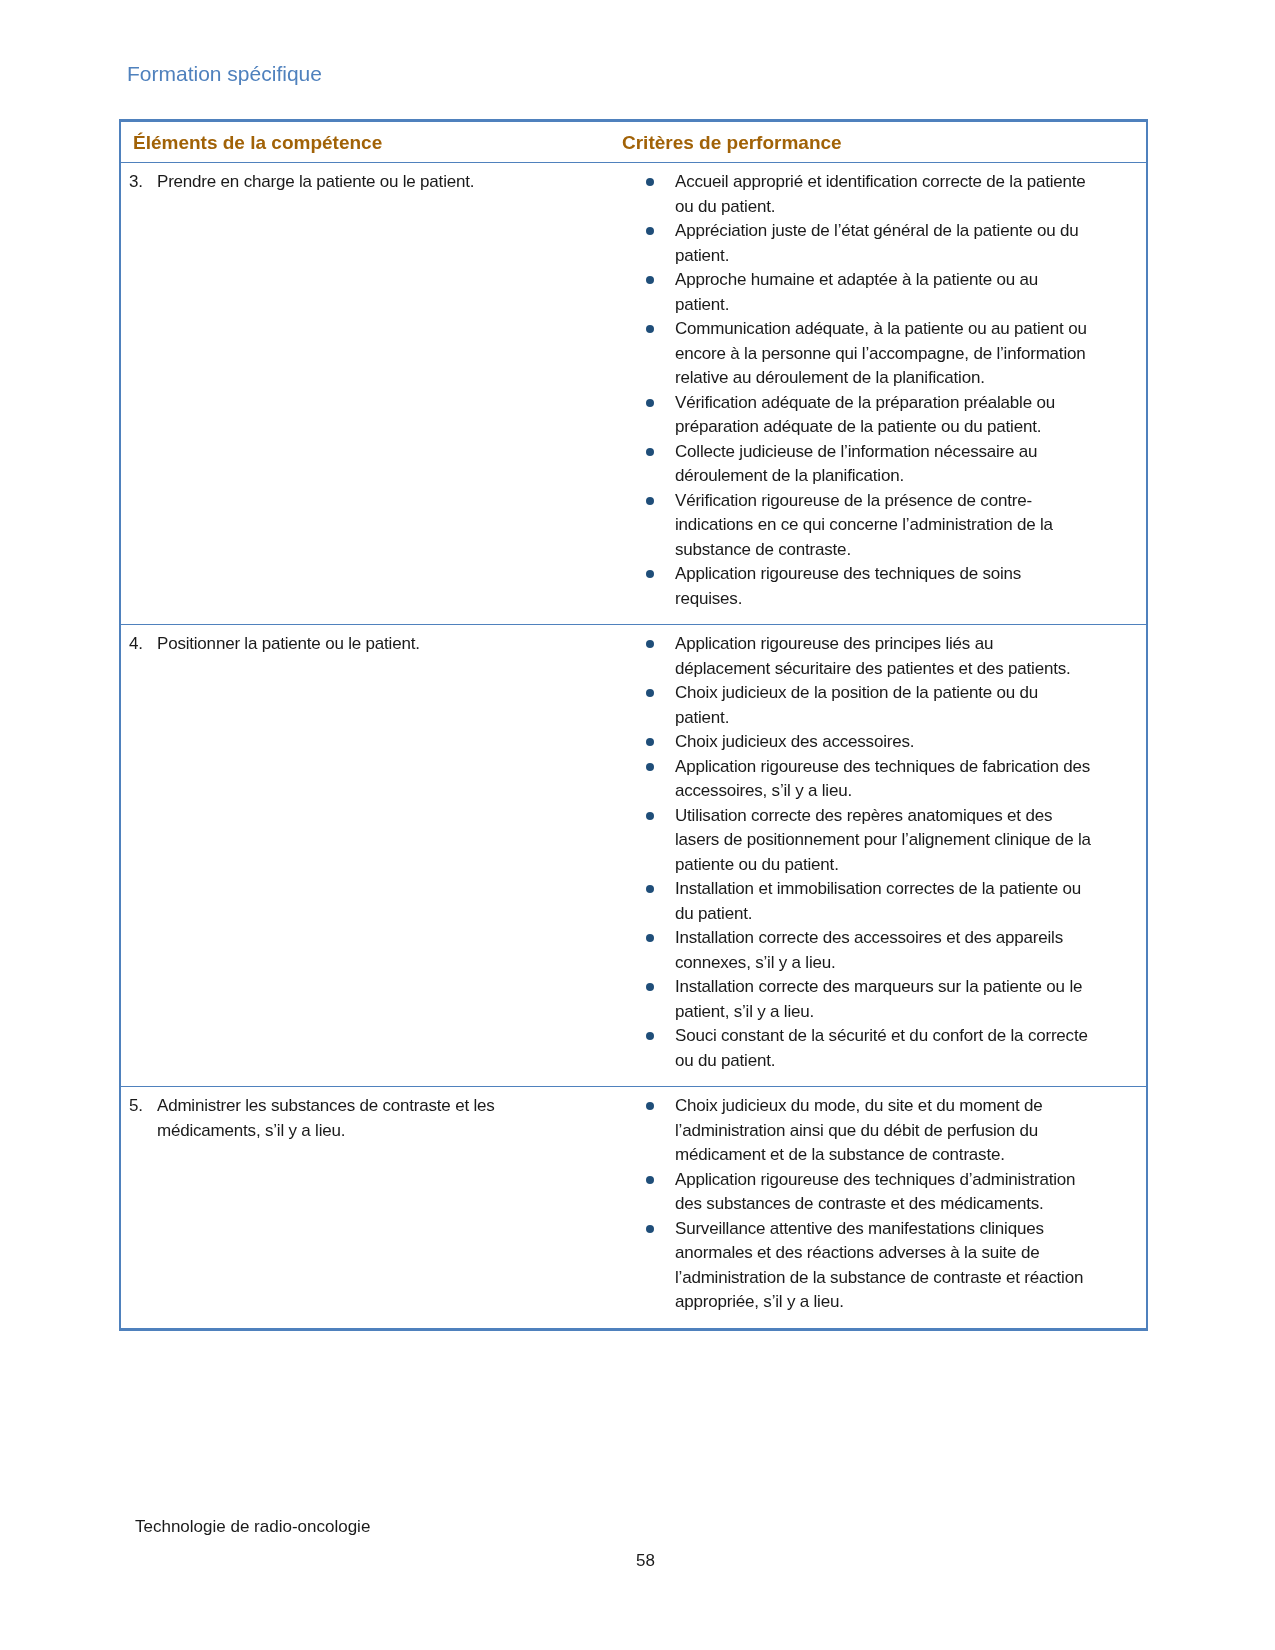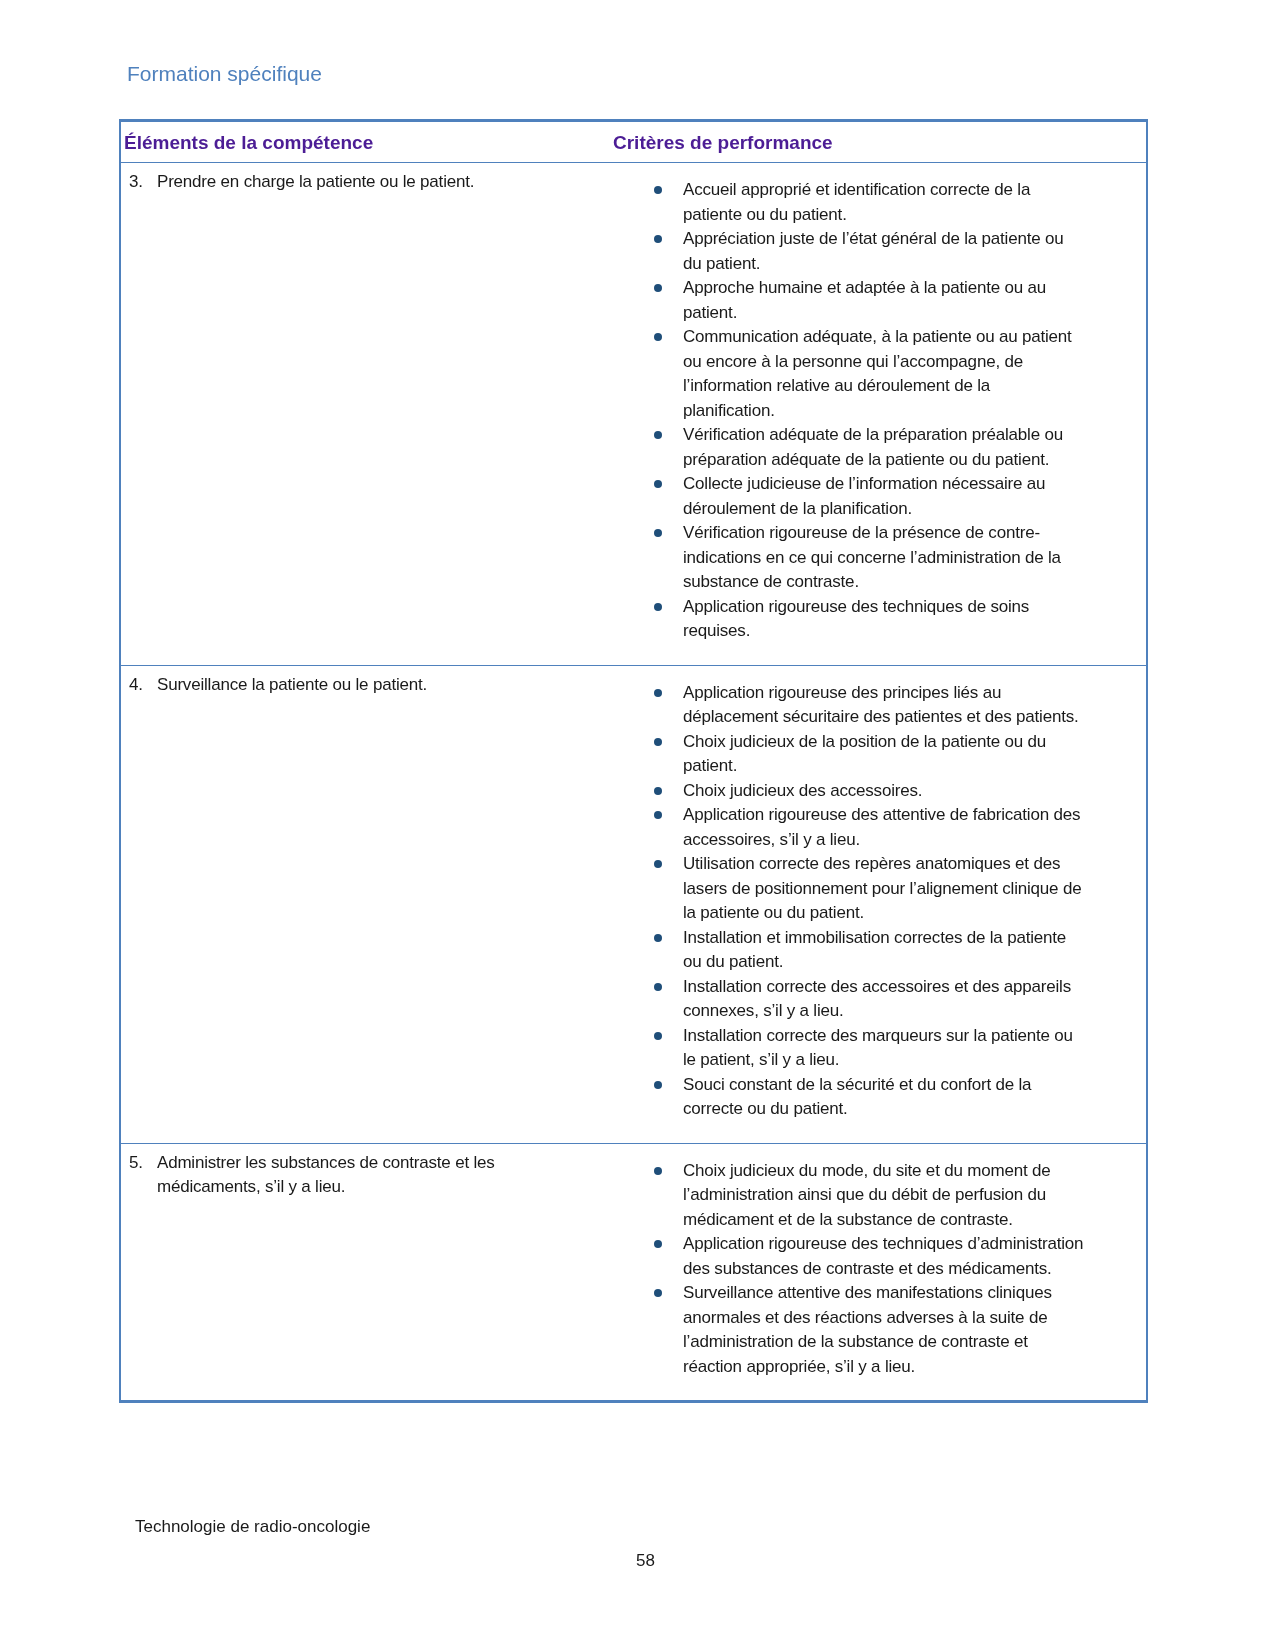"Éléments de la compétence" th { color: #4c1d95 -> #a16207; padding: 10px 8px 8px 3px -> 10px 8px 8px 12px }
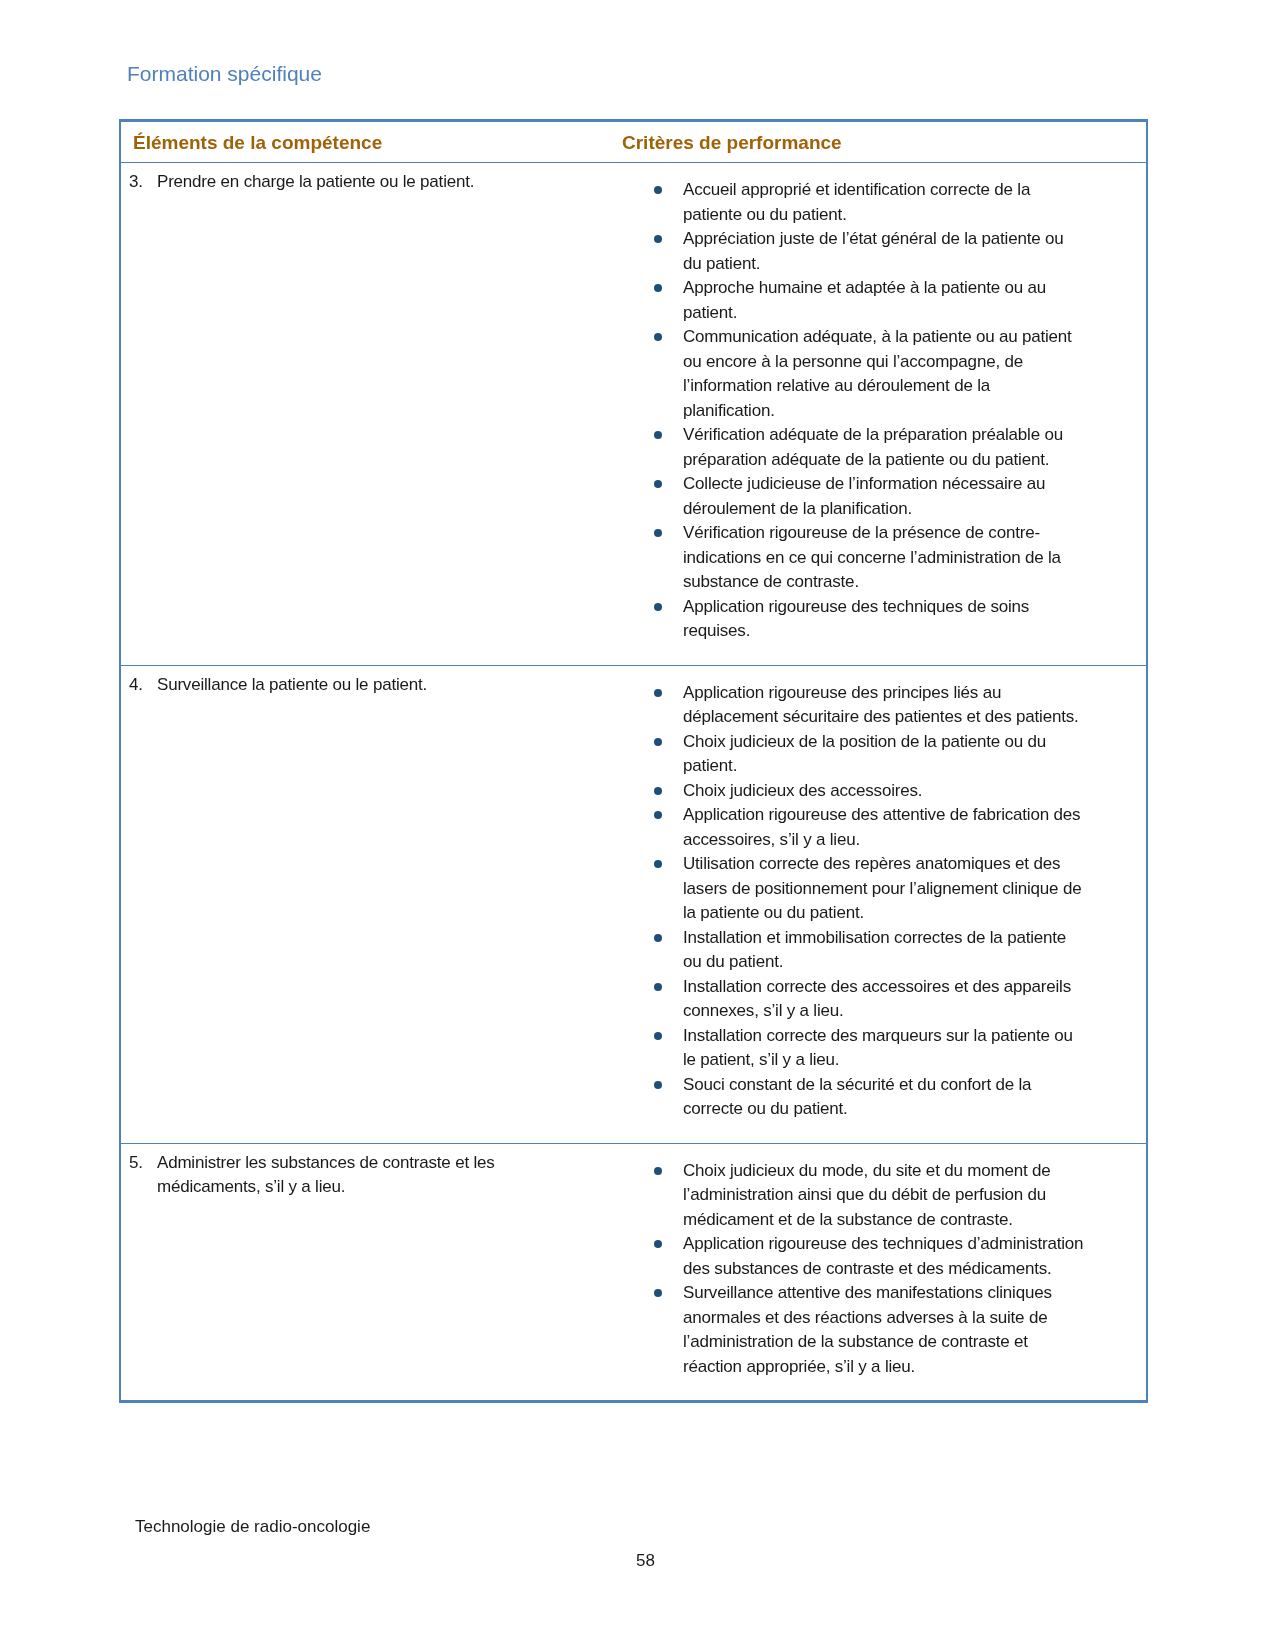"Accueil approprié et identification" ul.criteria { margin: 8px -> 0 }
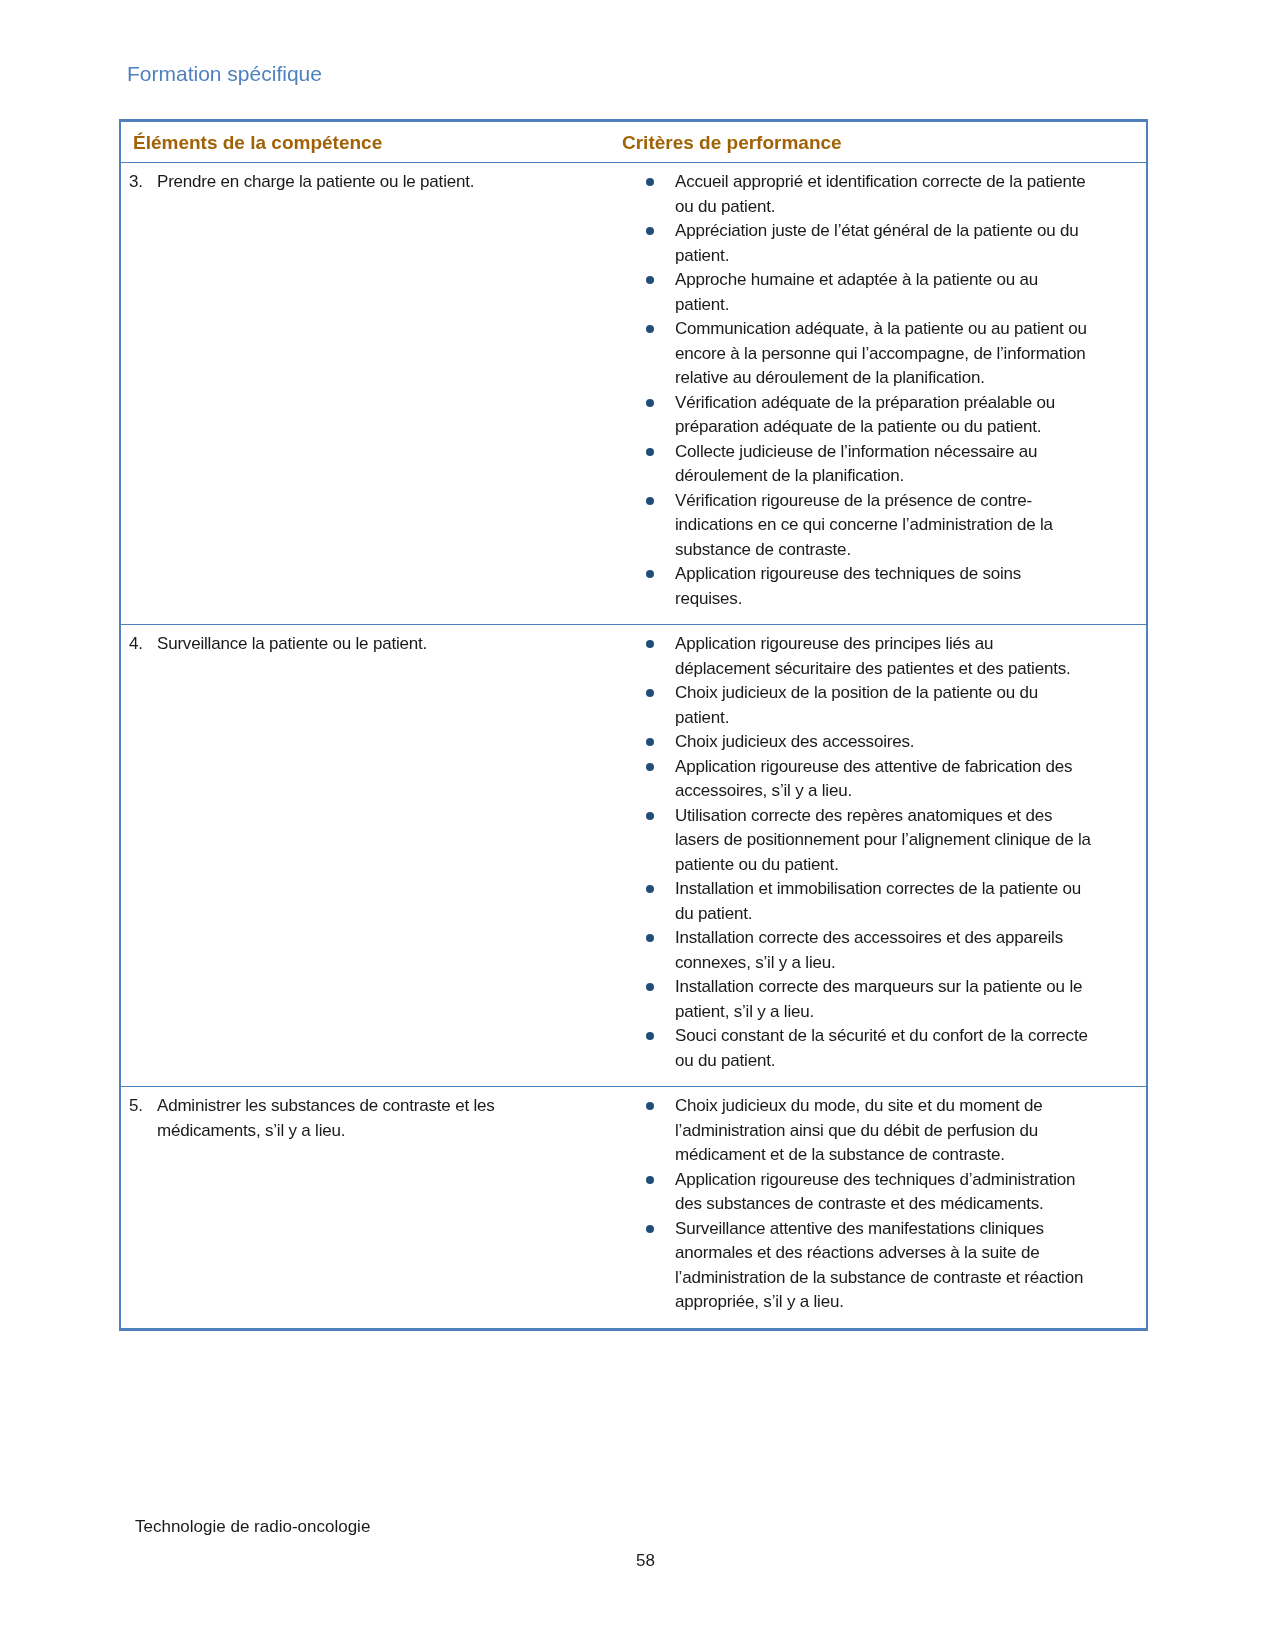"Surveillance la patiente ou le" span.element-text { text: Surveillance -> Positionner }
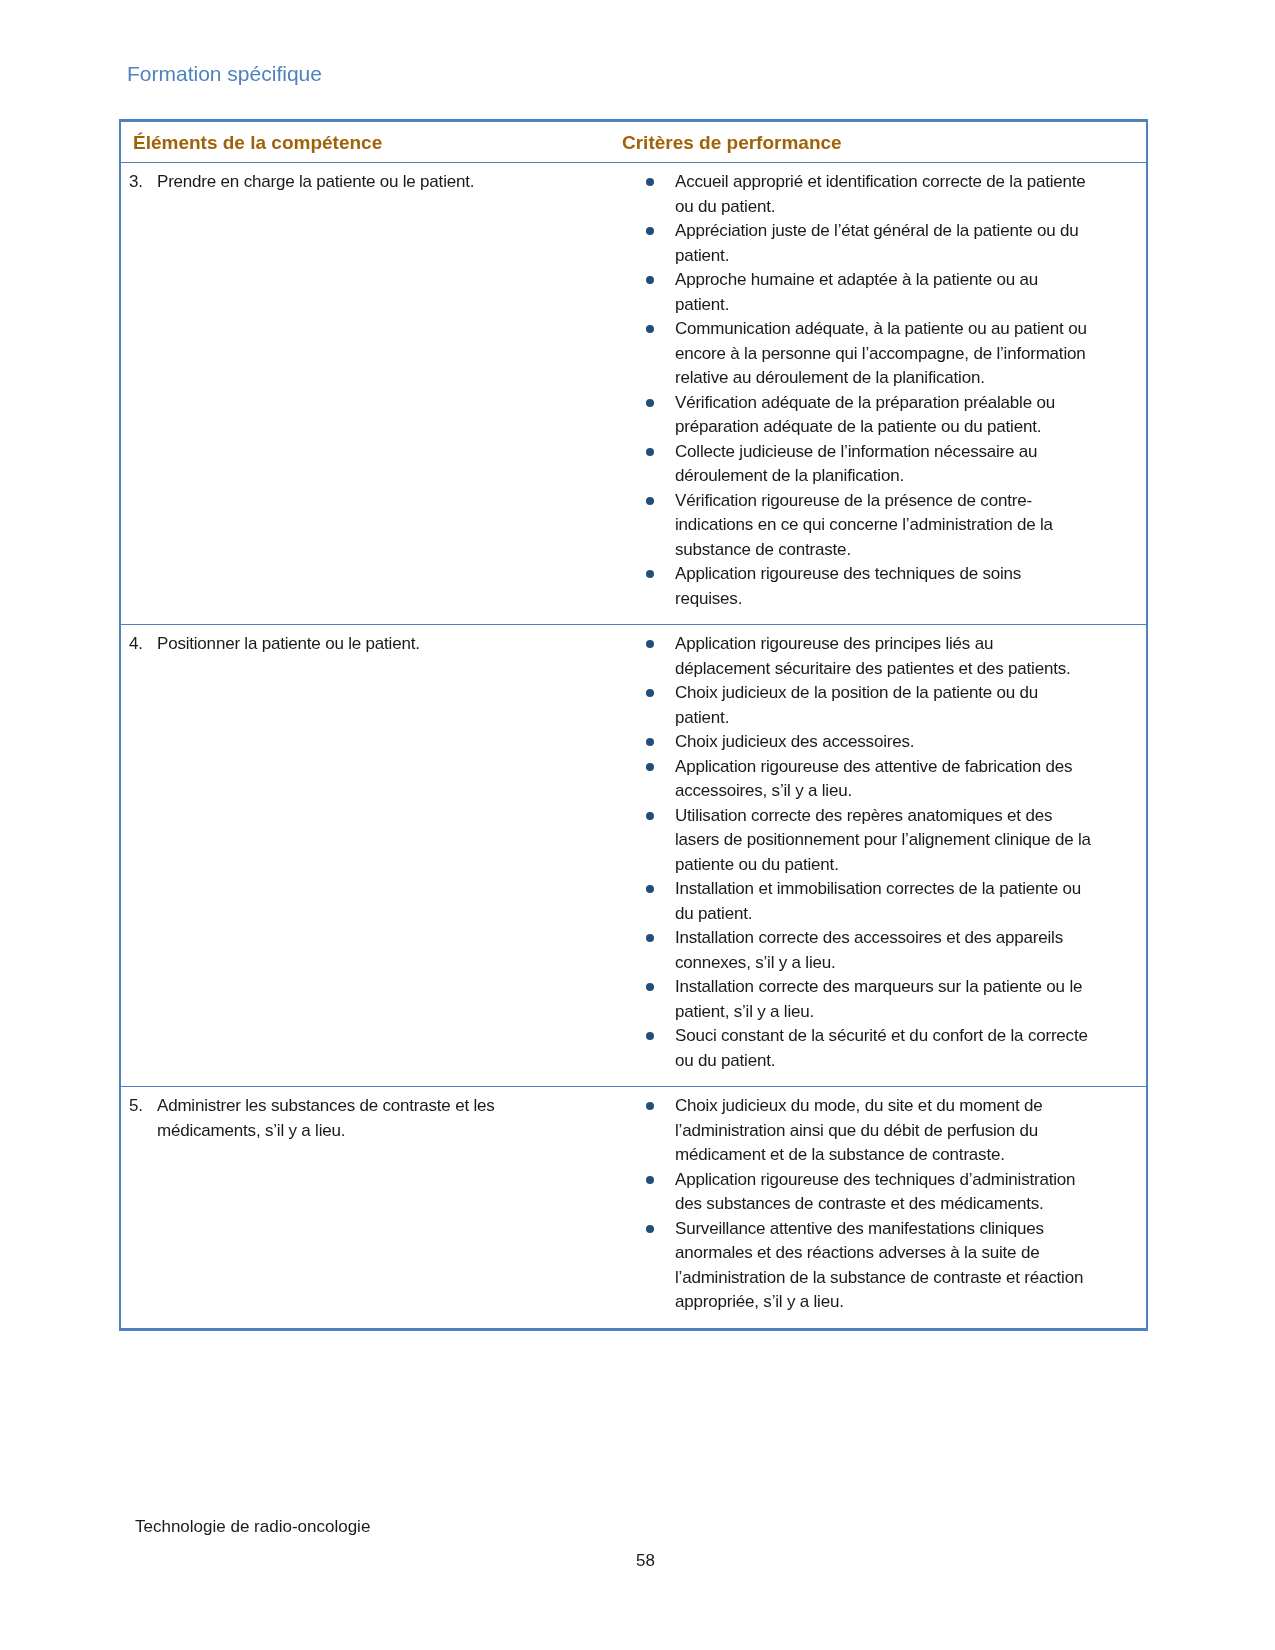"Application rigoureuse des attentive de" span { text: attentive -> techniques }
